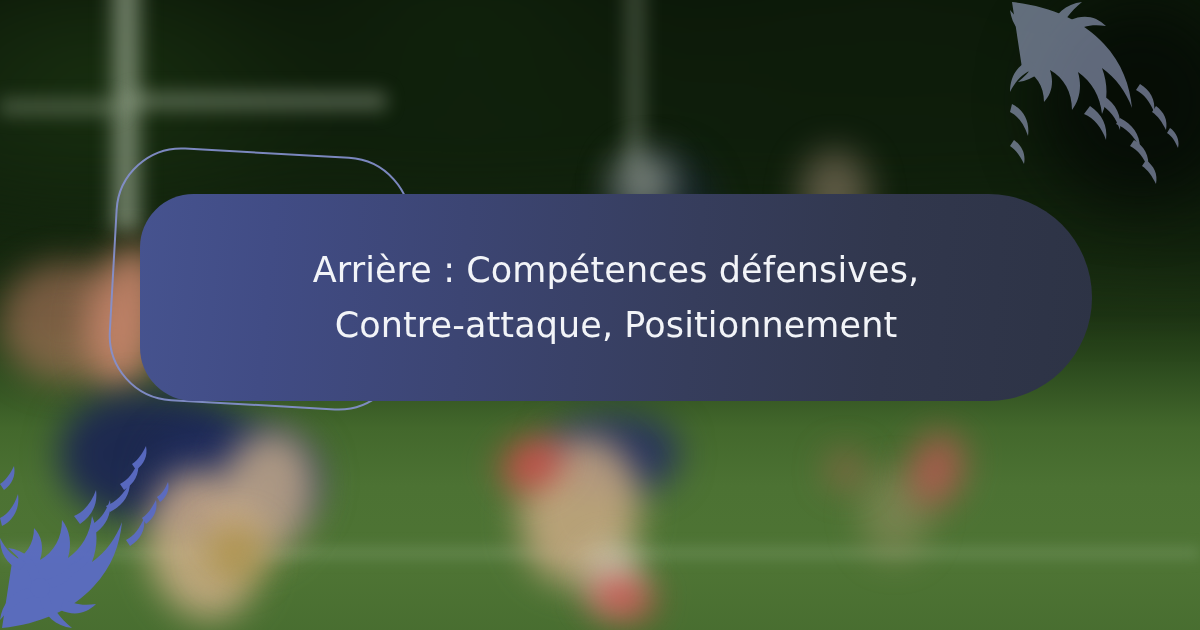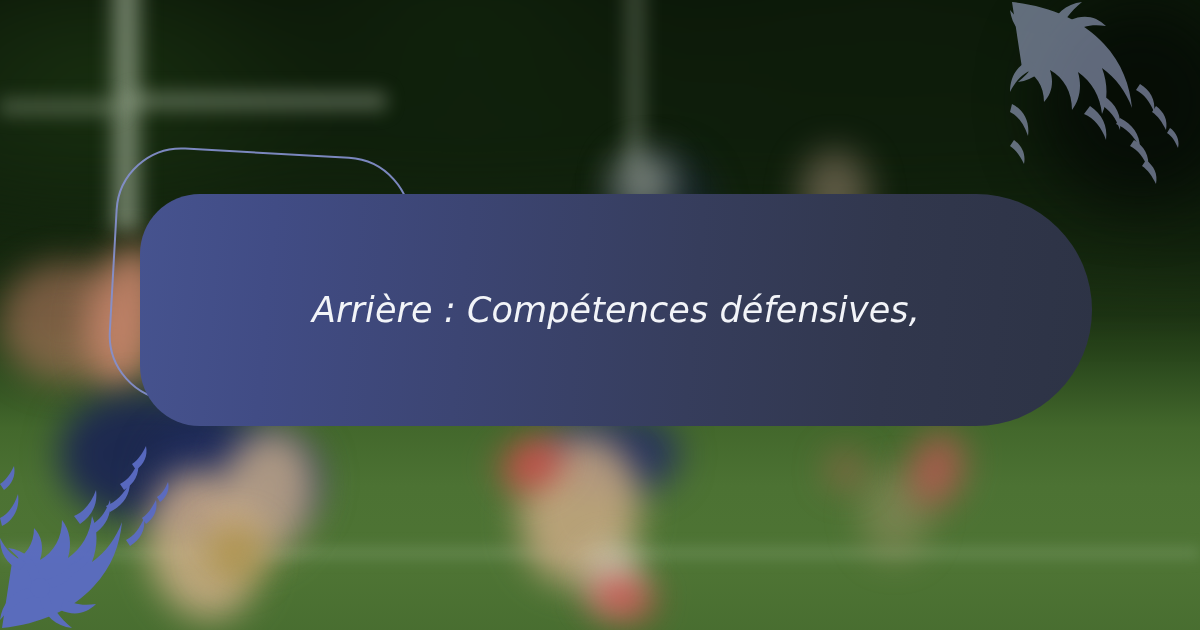"Arrière : Compétences défensives," .card { font-style: italic -> none; height: 232px -> 207px }
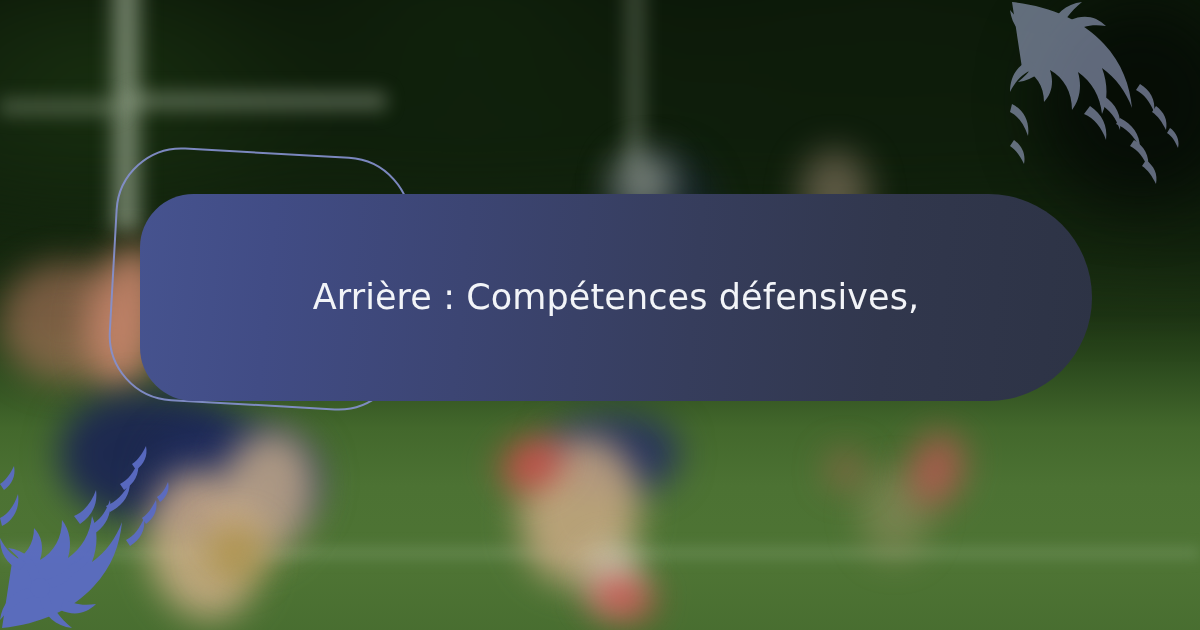"Contre-attaque, Positionnement" span.line { html: none -> <span>Contre-attaque, Positionnement</span> }
